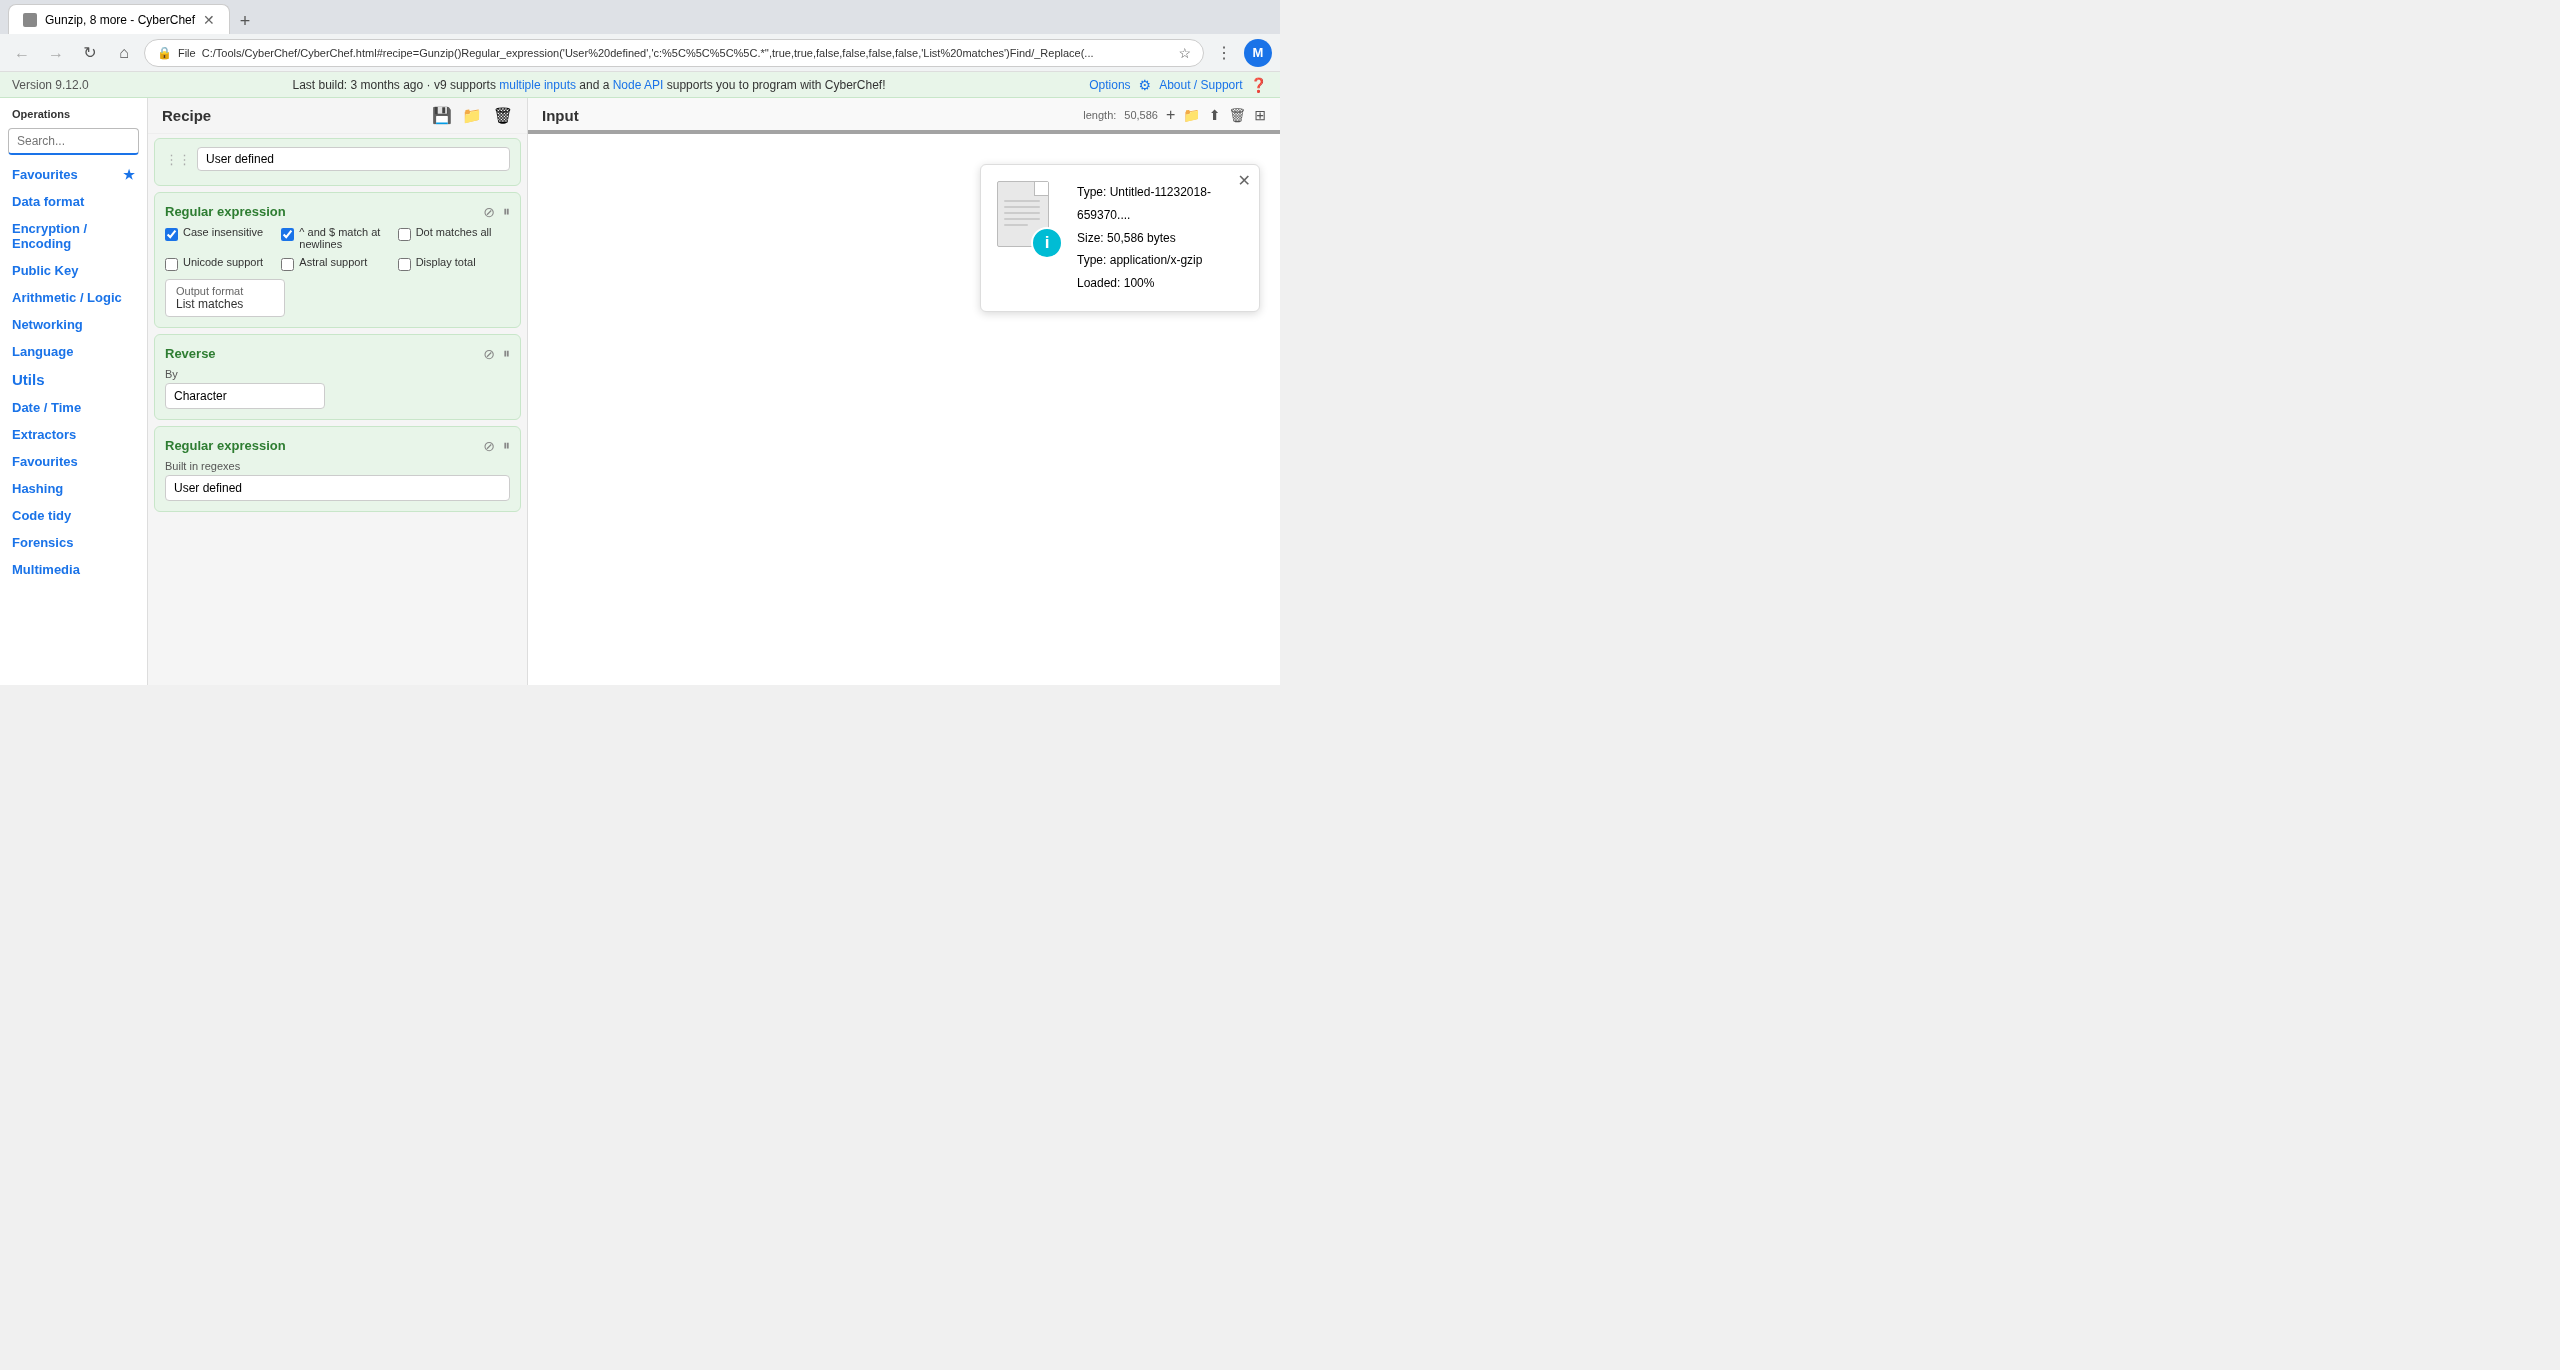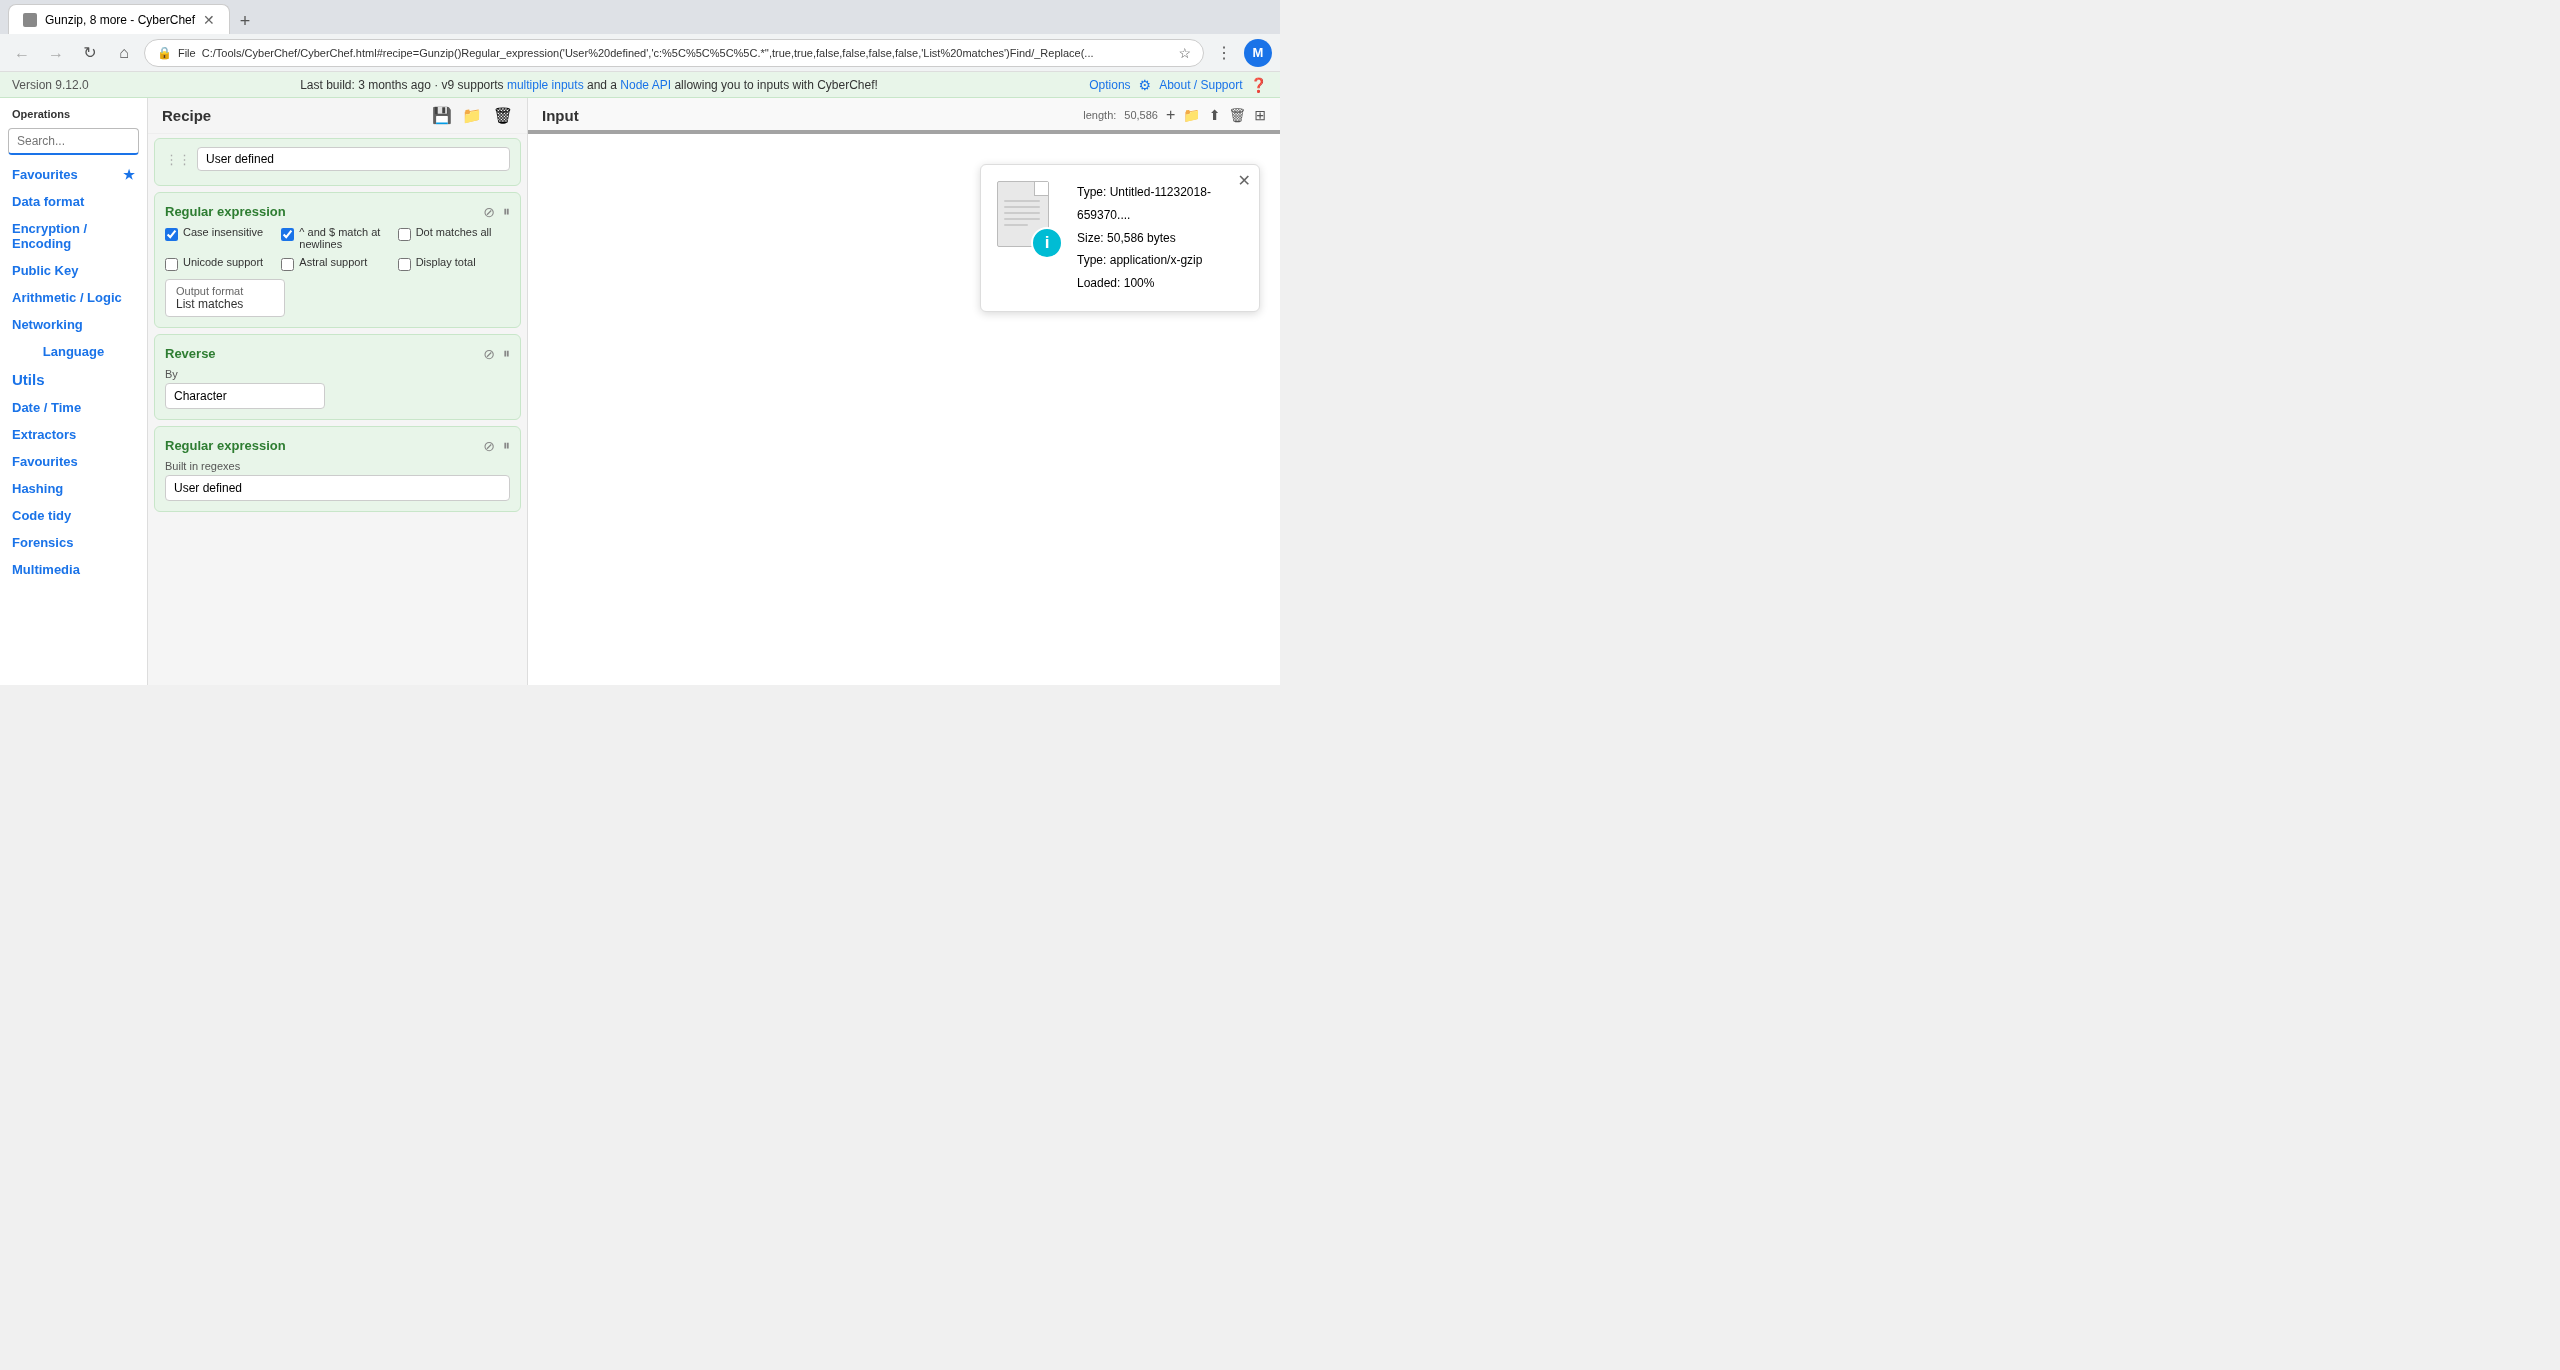"allowing you to inputs with" span { text: allowing you to inputs -> supports you to program }
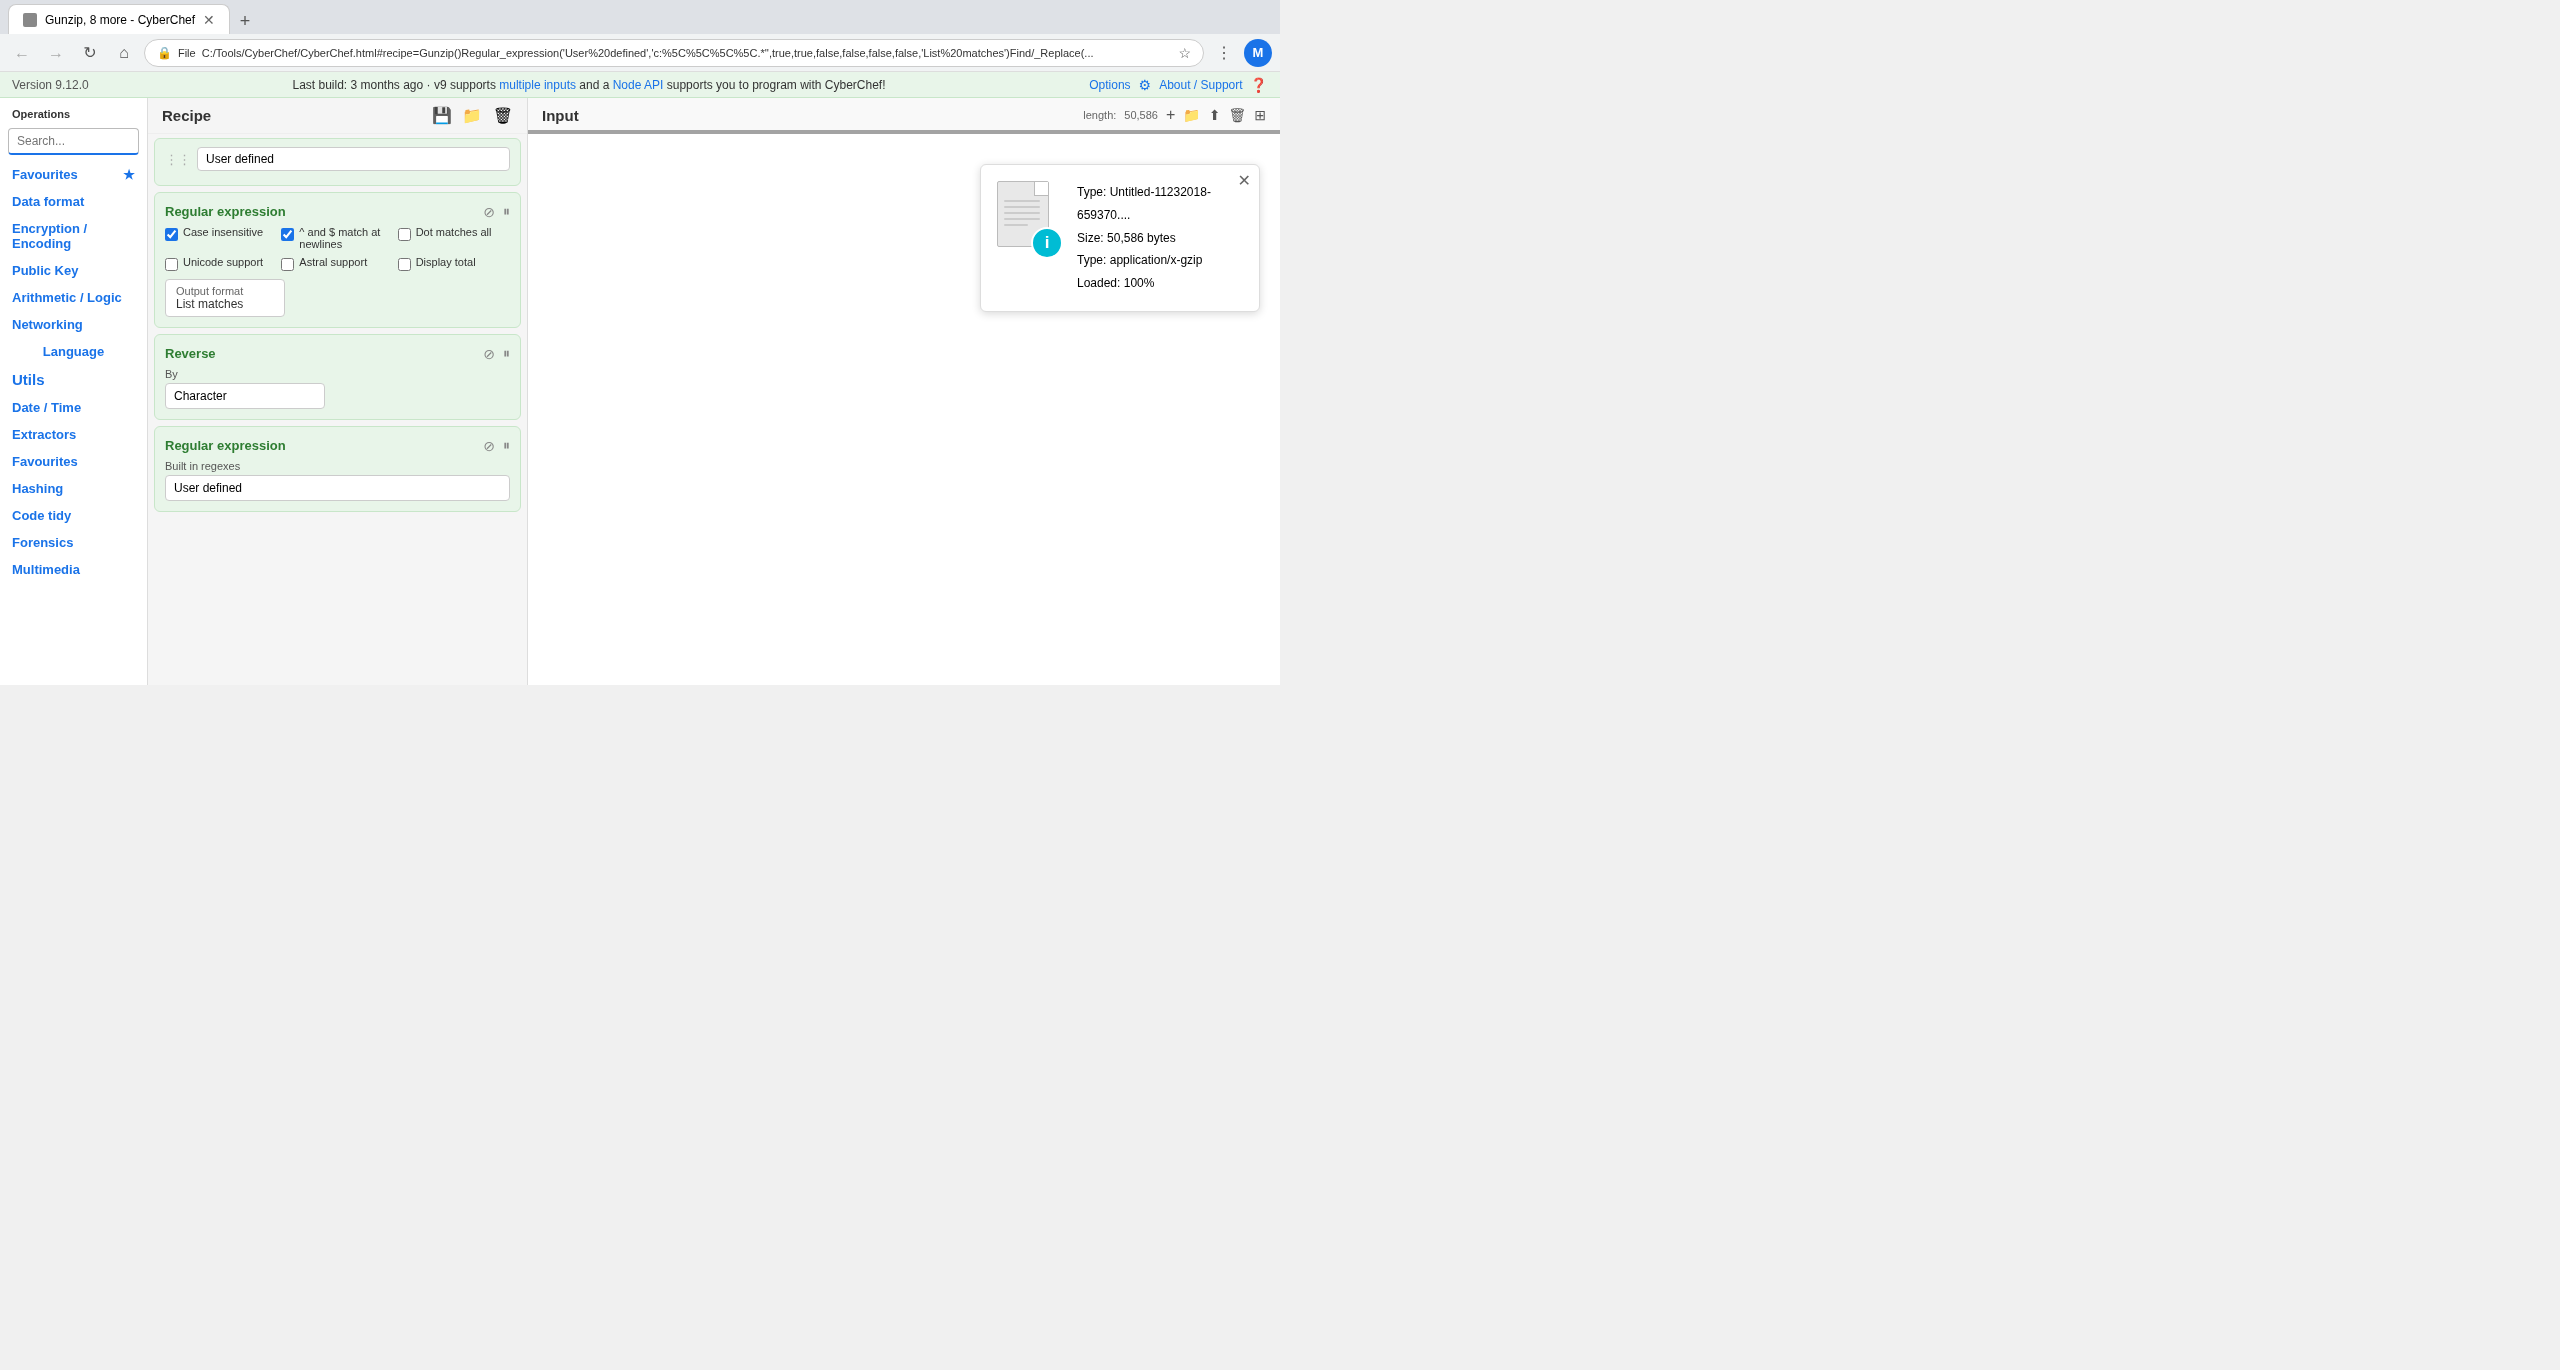"Language" div { text-align: center -> none }
